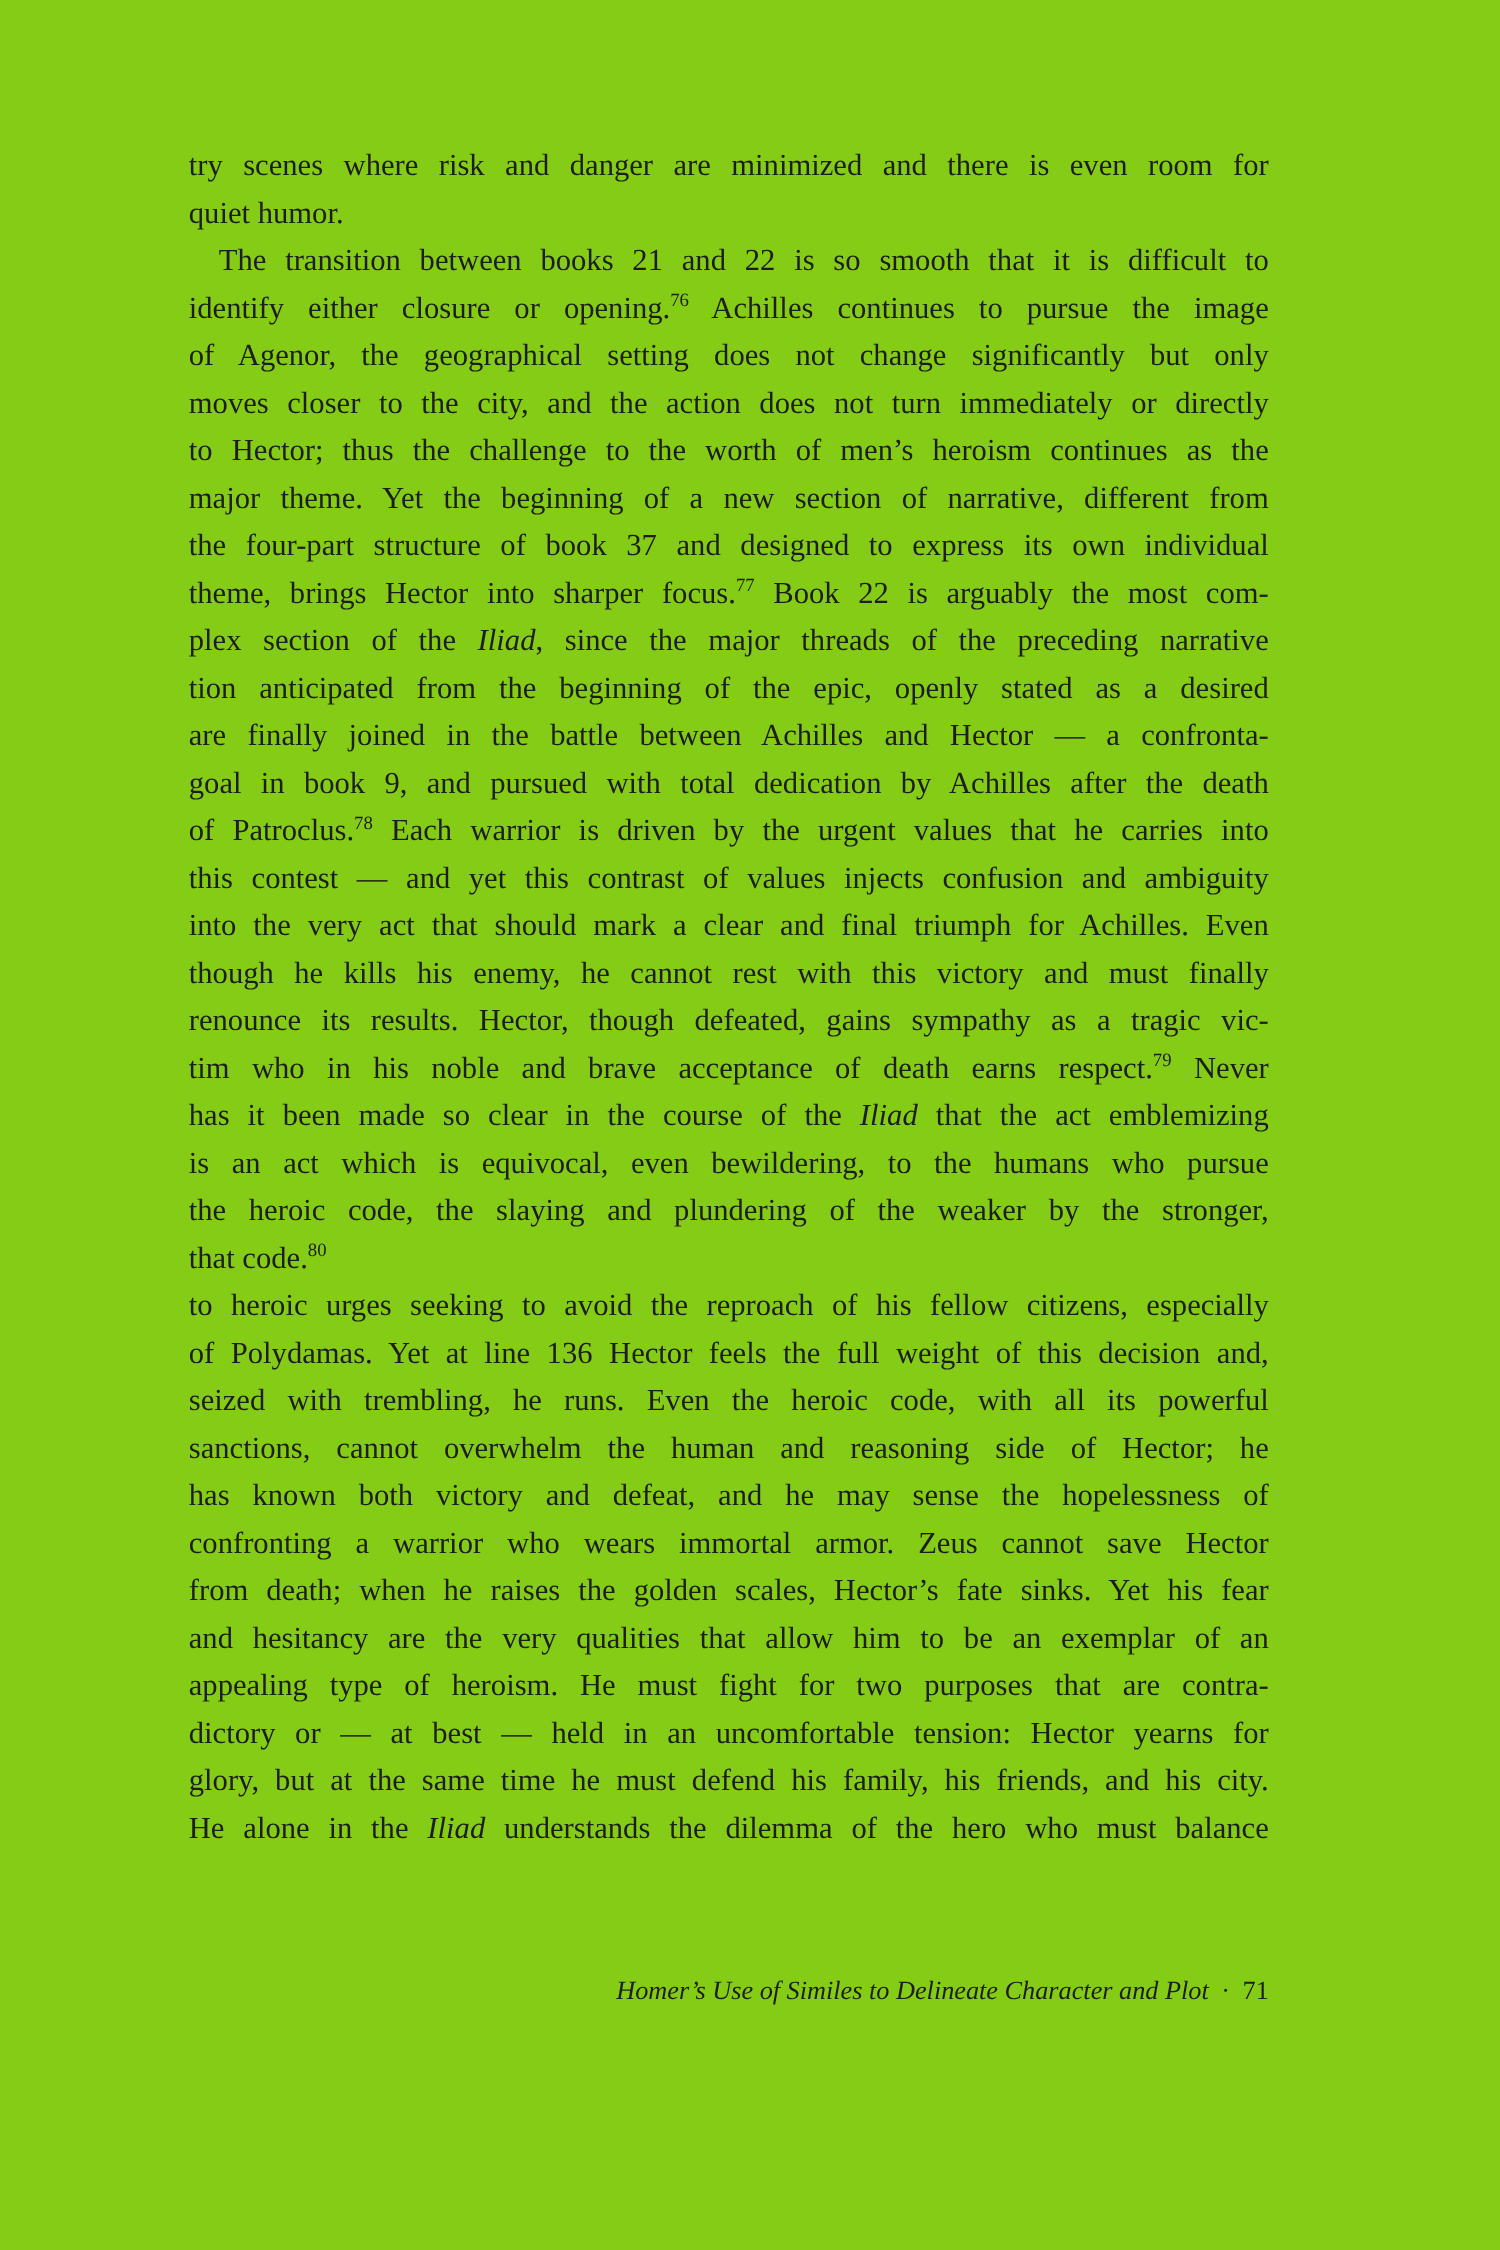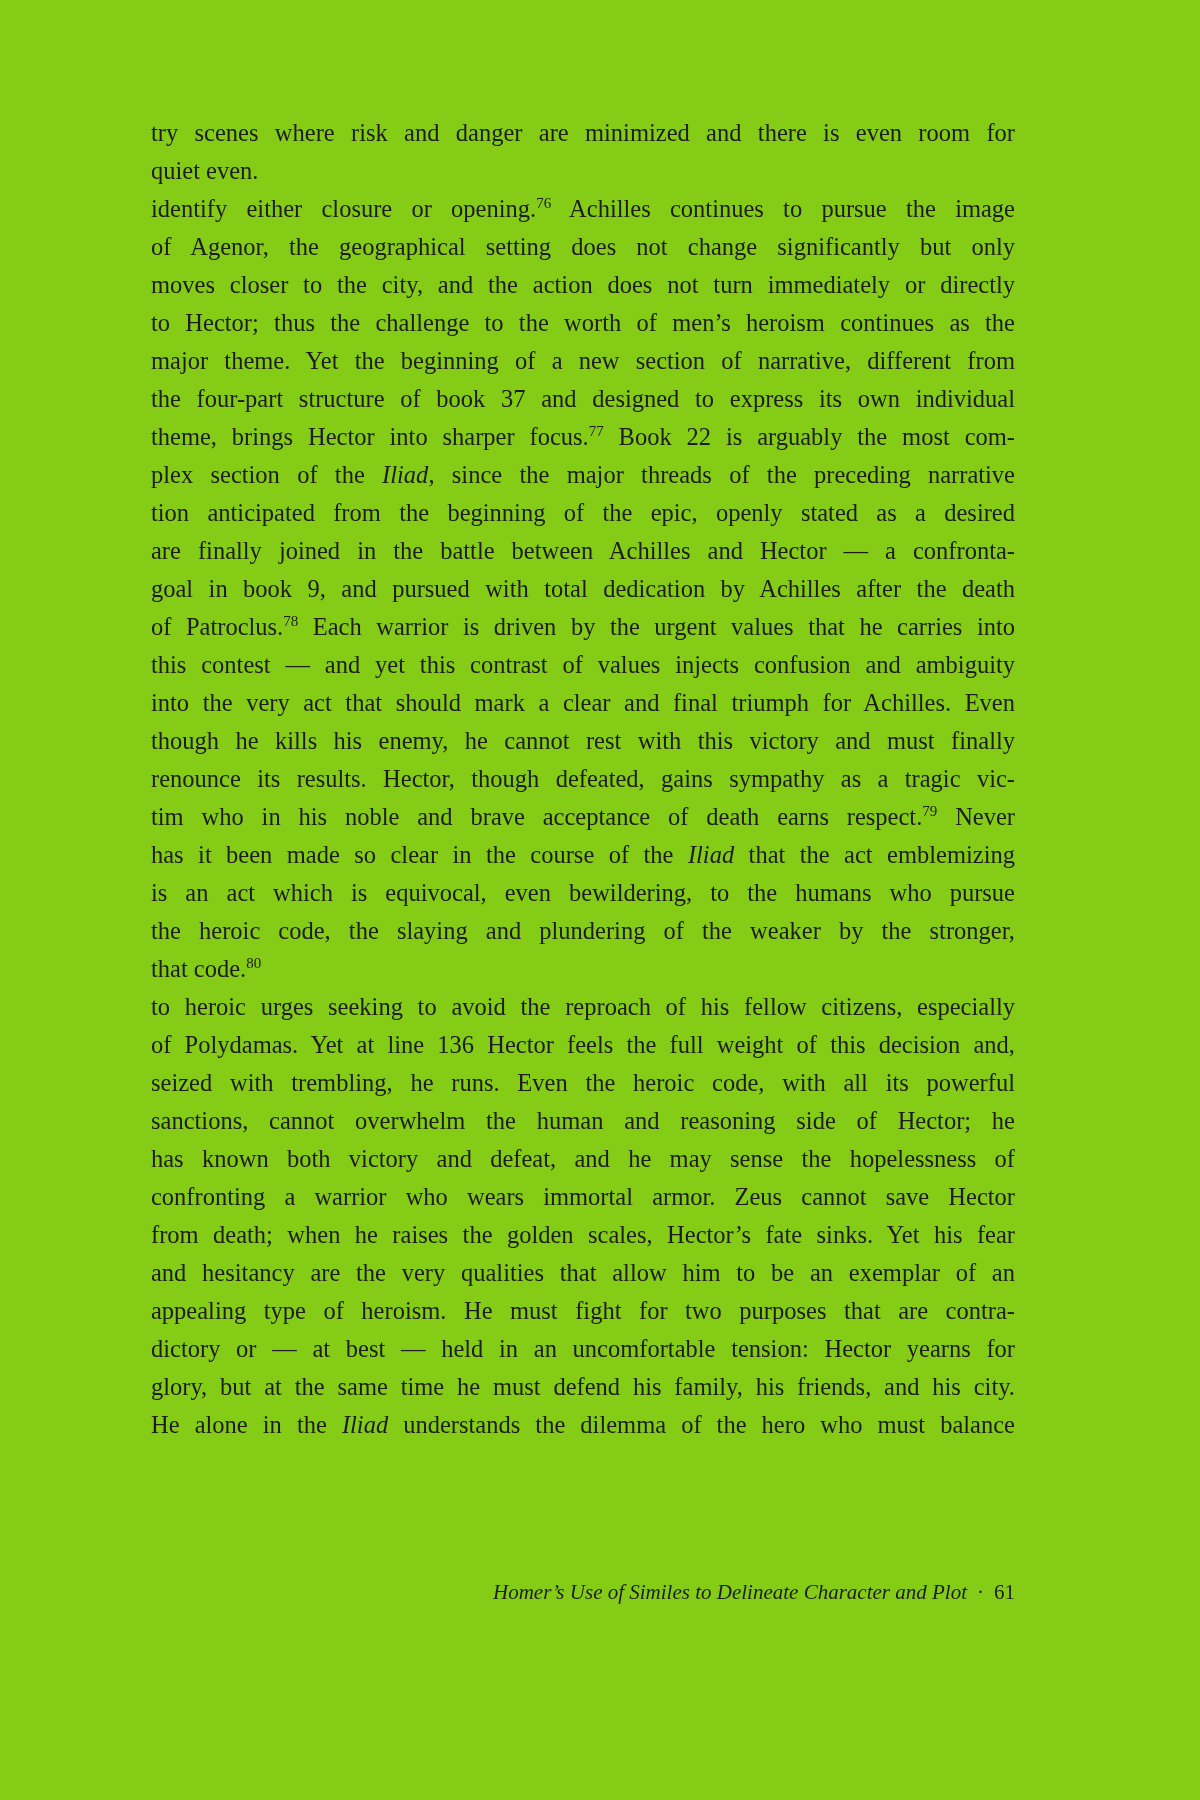"quiet even." span.line { text: even -> humor }
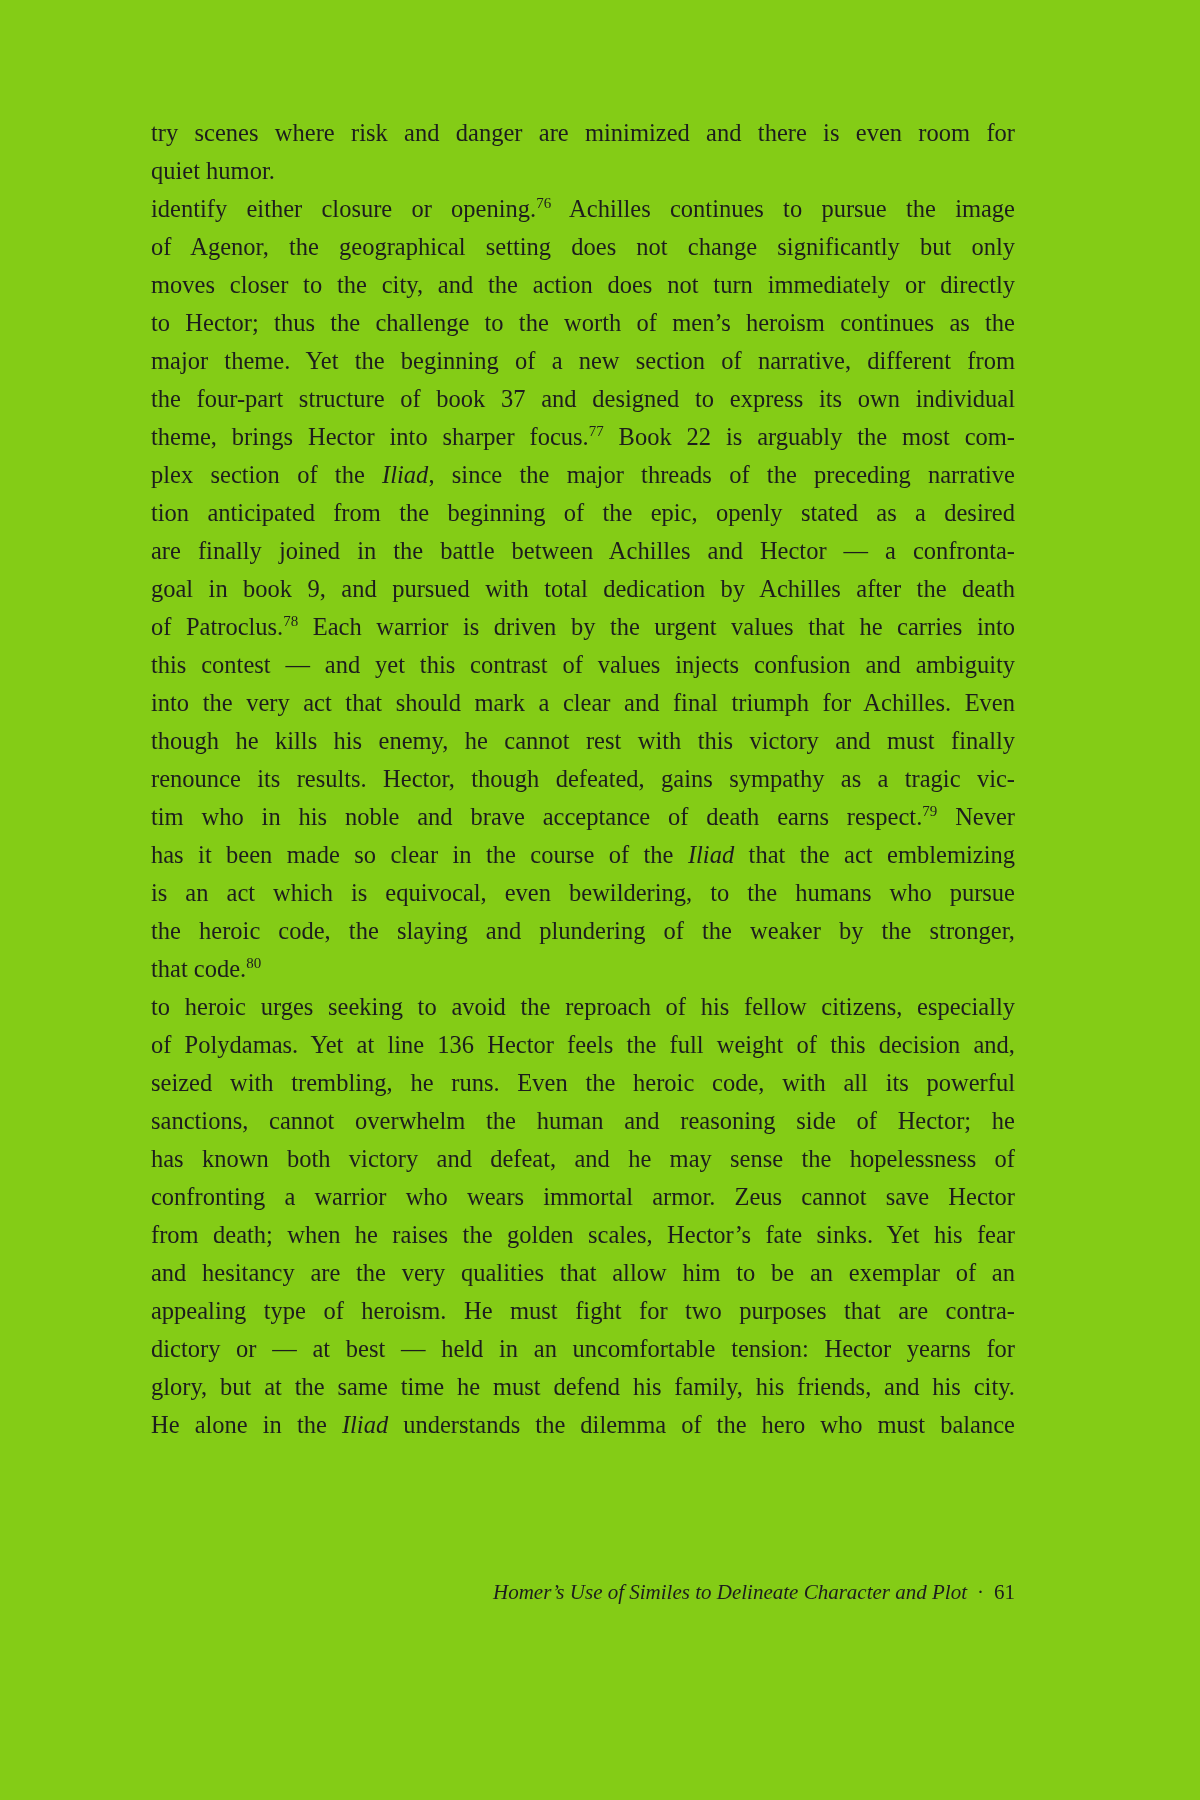"The transition between books 21" span.line { html: none -> <span>The transition between books 21 and 22 is so smooth that it is difficult to</span> }
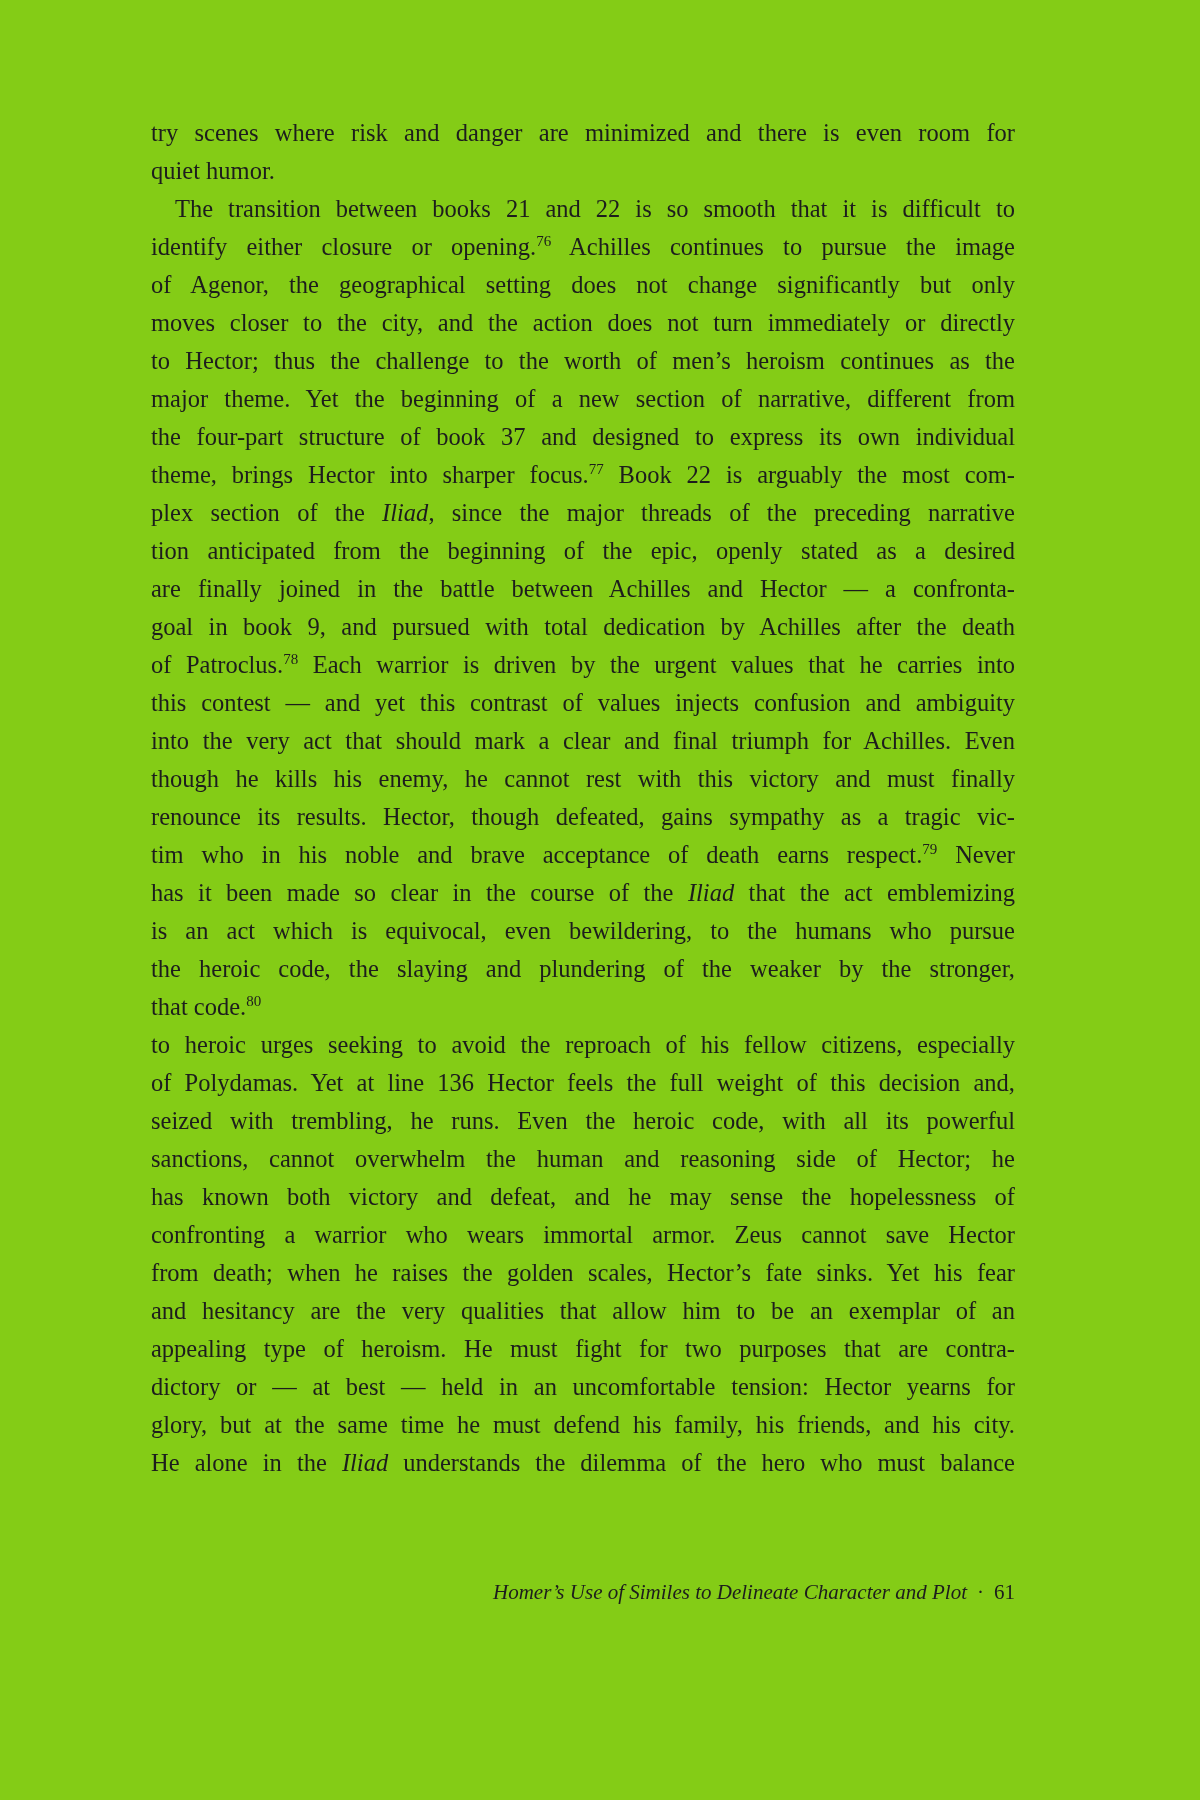"61" span.page-number { text: 61 -> 71 }
